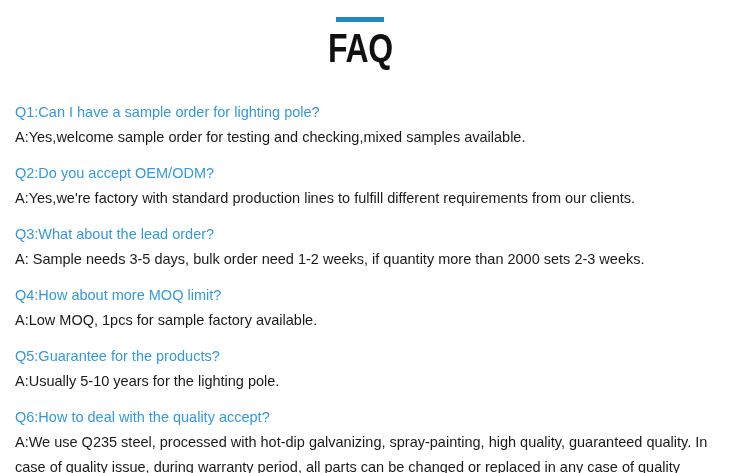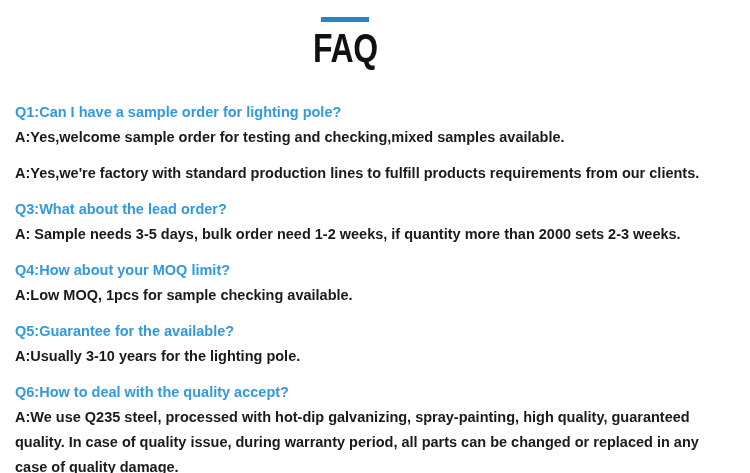"FAQ" .header { left: 0 -> 15px }
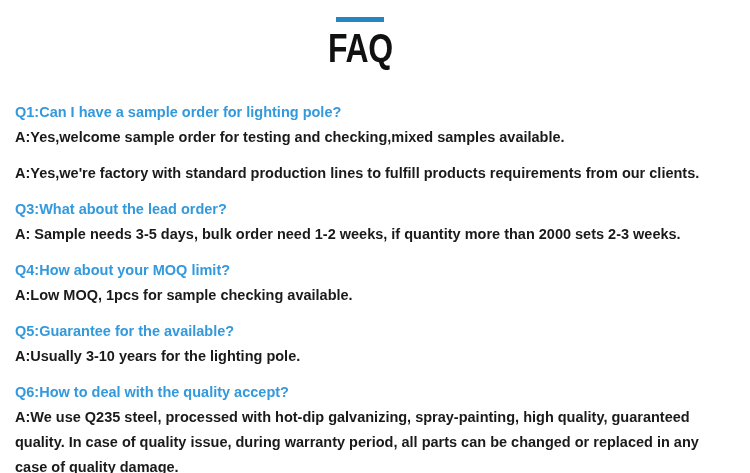"Q1:Can I have a sample" .faq-question { font-weight: bold -> none }
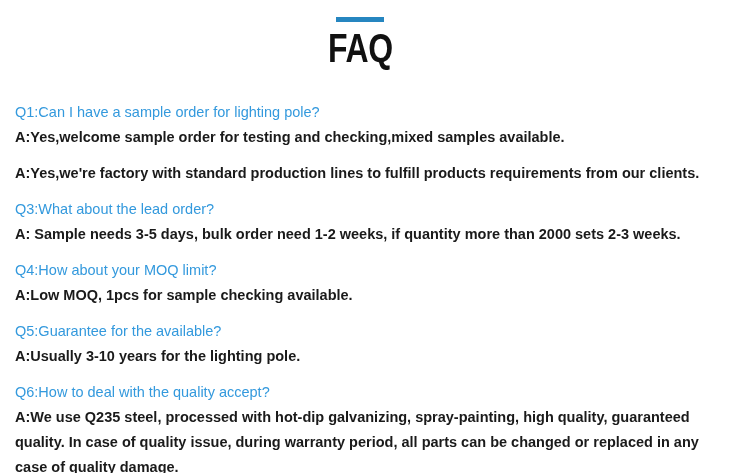"A:Yes,welcome sample order for testing" .faq-answer { font-weight: bold -> none }
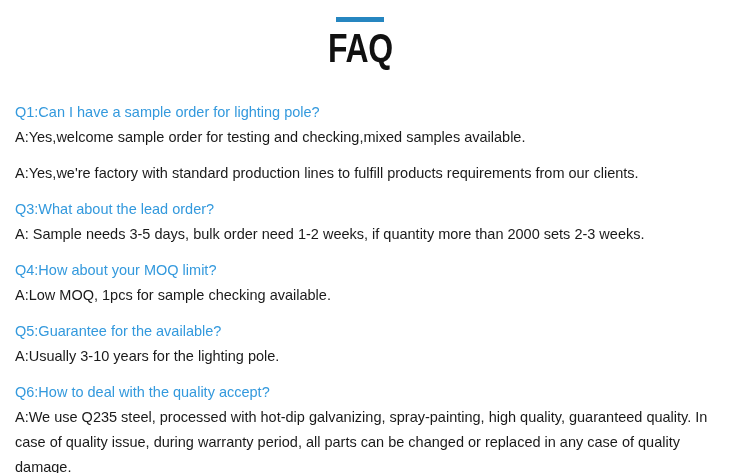"Q2:Do you accept OEM/ODM?" div.faq-question { html: none -> <div>Q2:Do you accept OEM/ODM?</div> }
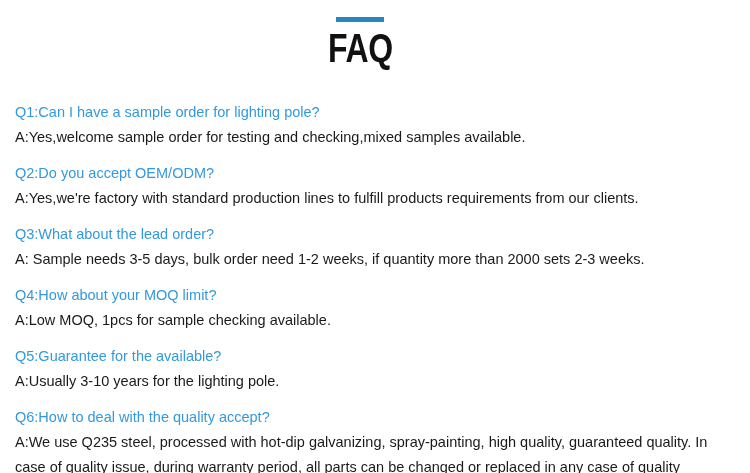"A:Yes,we're factory with standard" div.faq-answer { text: products -> different }
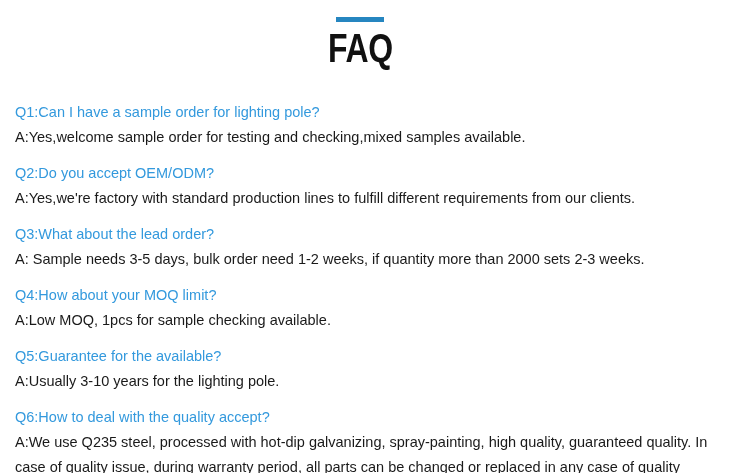"Q4:How about your MOQ limit?" div.faq-question { text: your -> more }
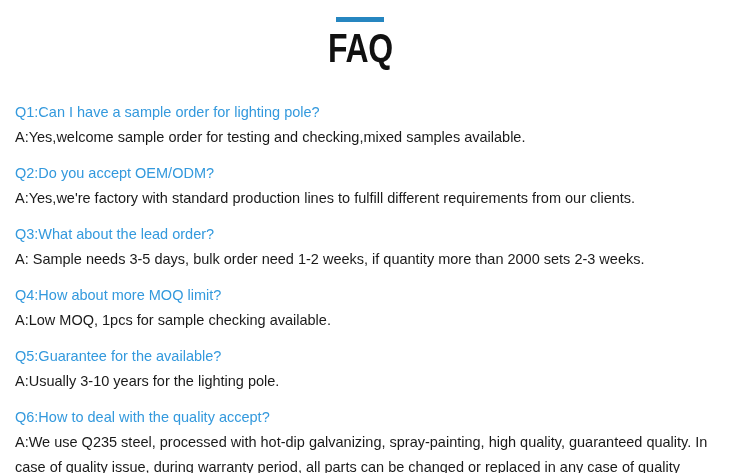"A:Low MOQ, 1pcs for sample" div.faq-answer { text: checking -> factory }
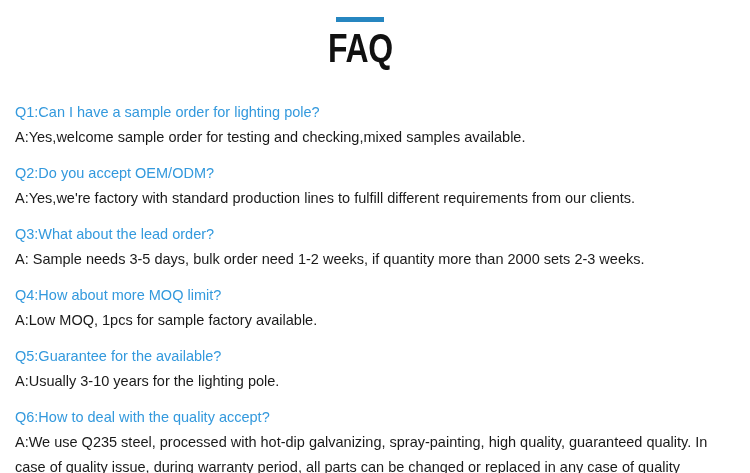"Q5:Guarantee for the available?" div.faq-question { text: available -> products }
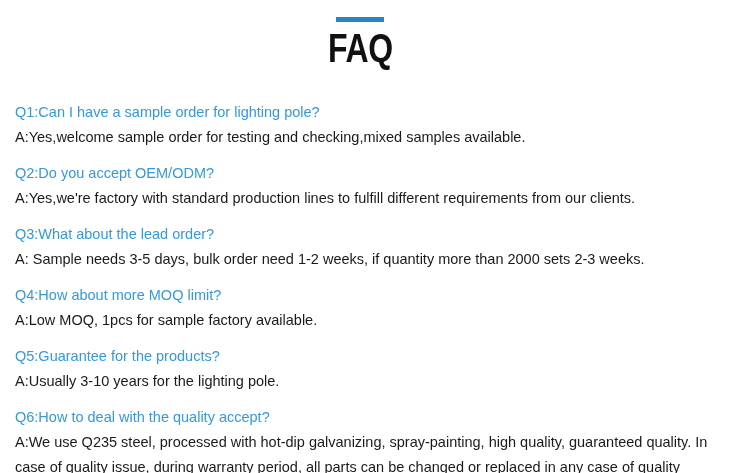"A:Usually 3-10 years for the" div.faq-answer { text: 3-10 -> 5-10 }
